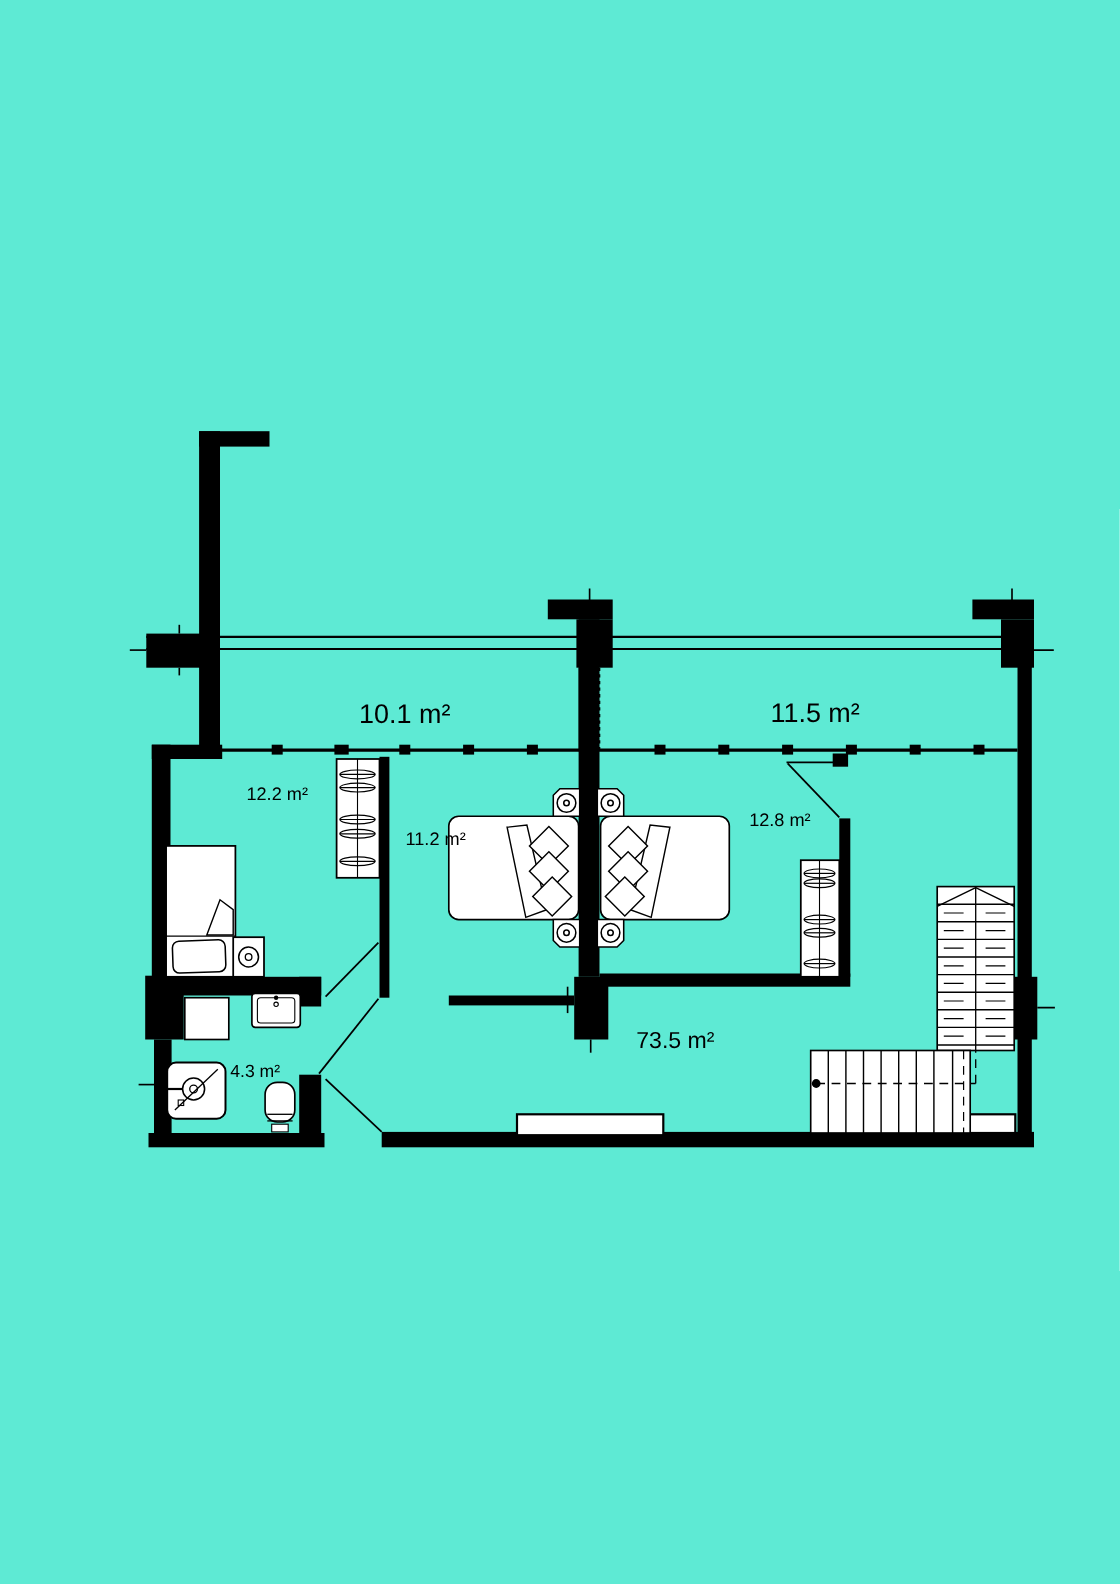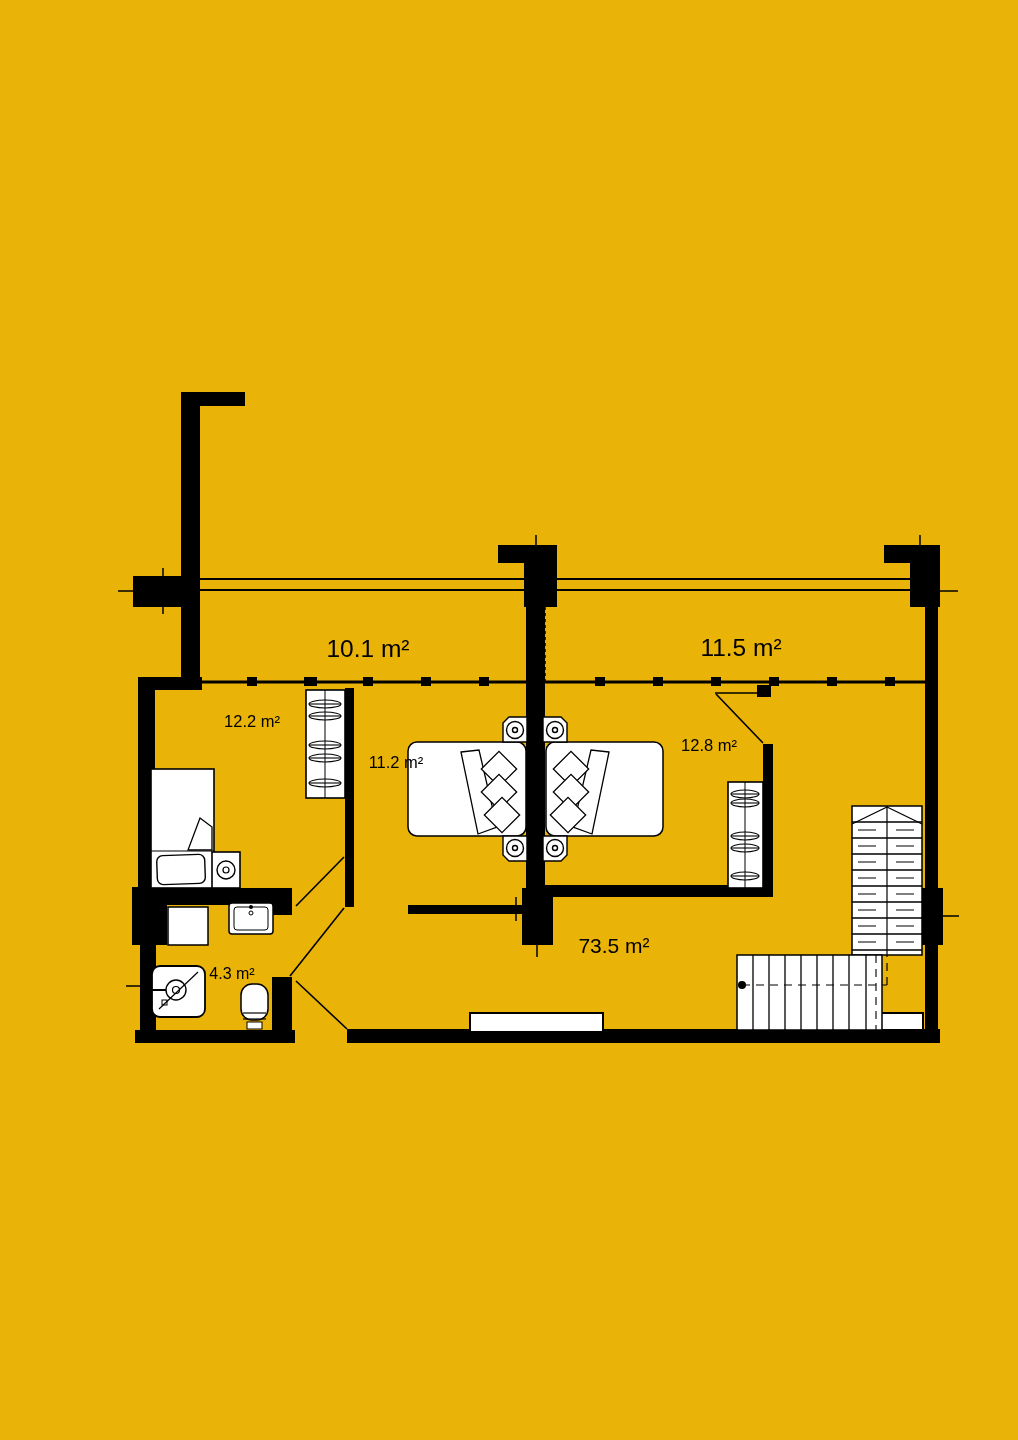"10.1 m²" .page { background: #eab308 -> #5eead4 }
